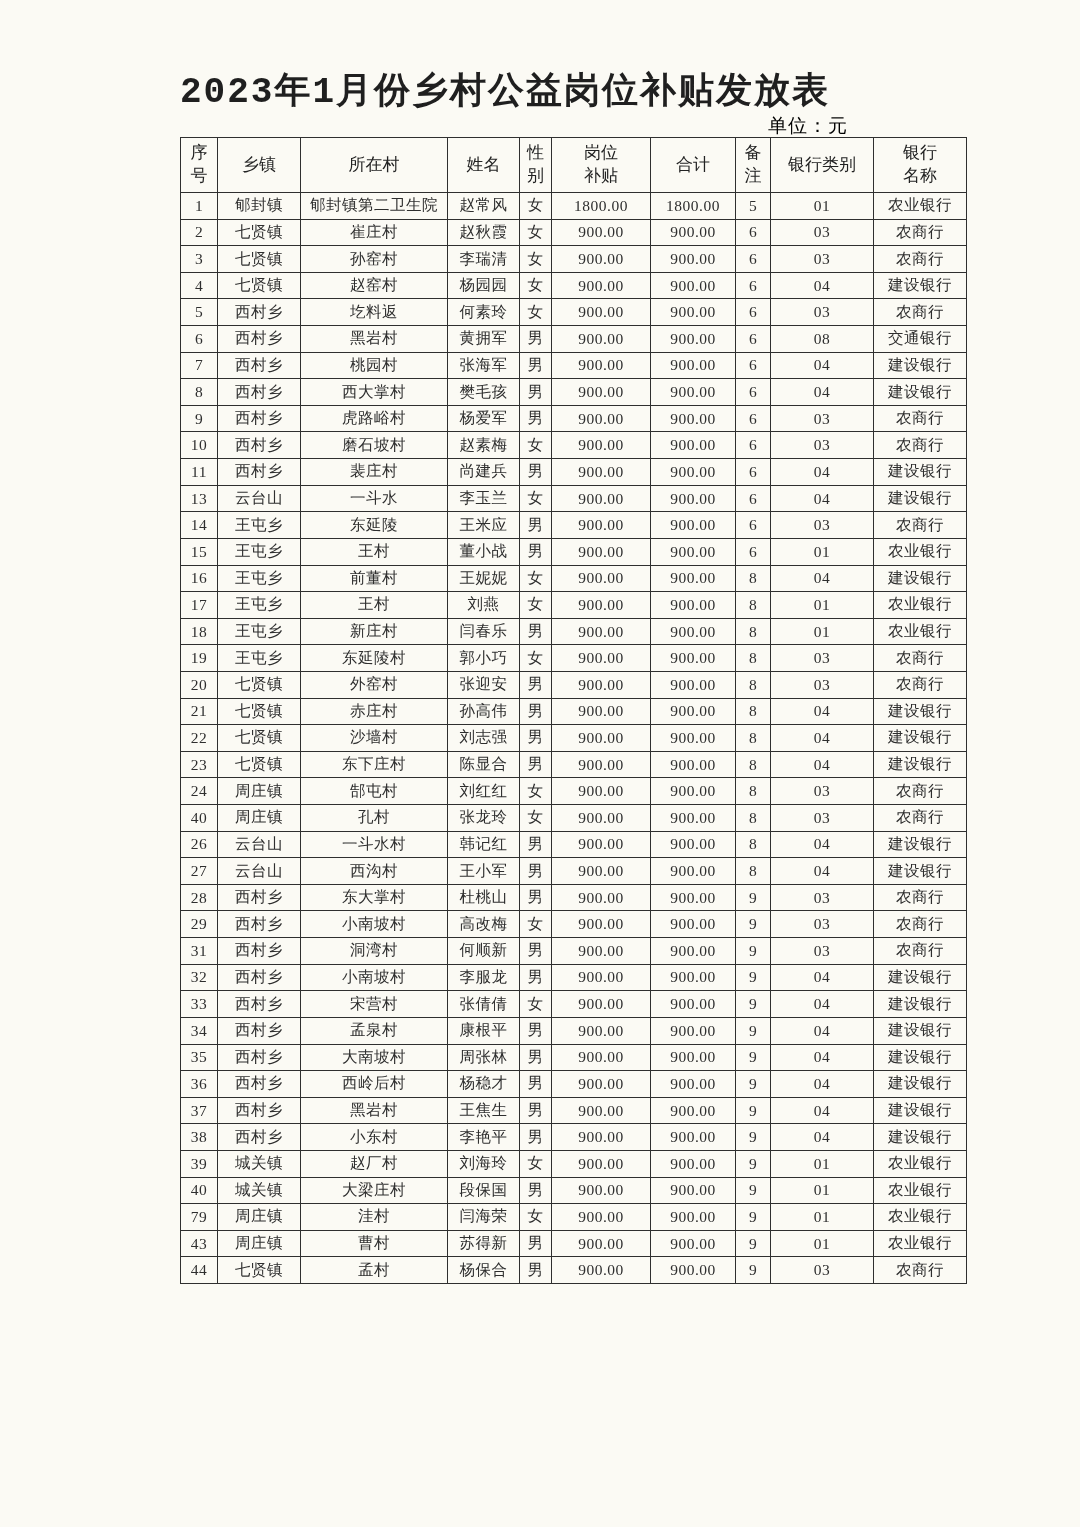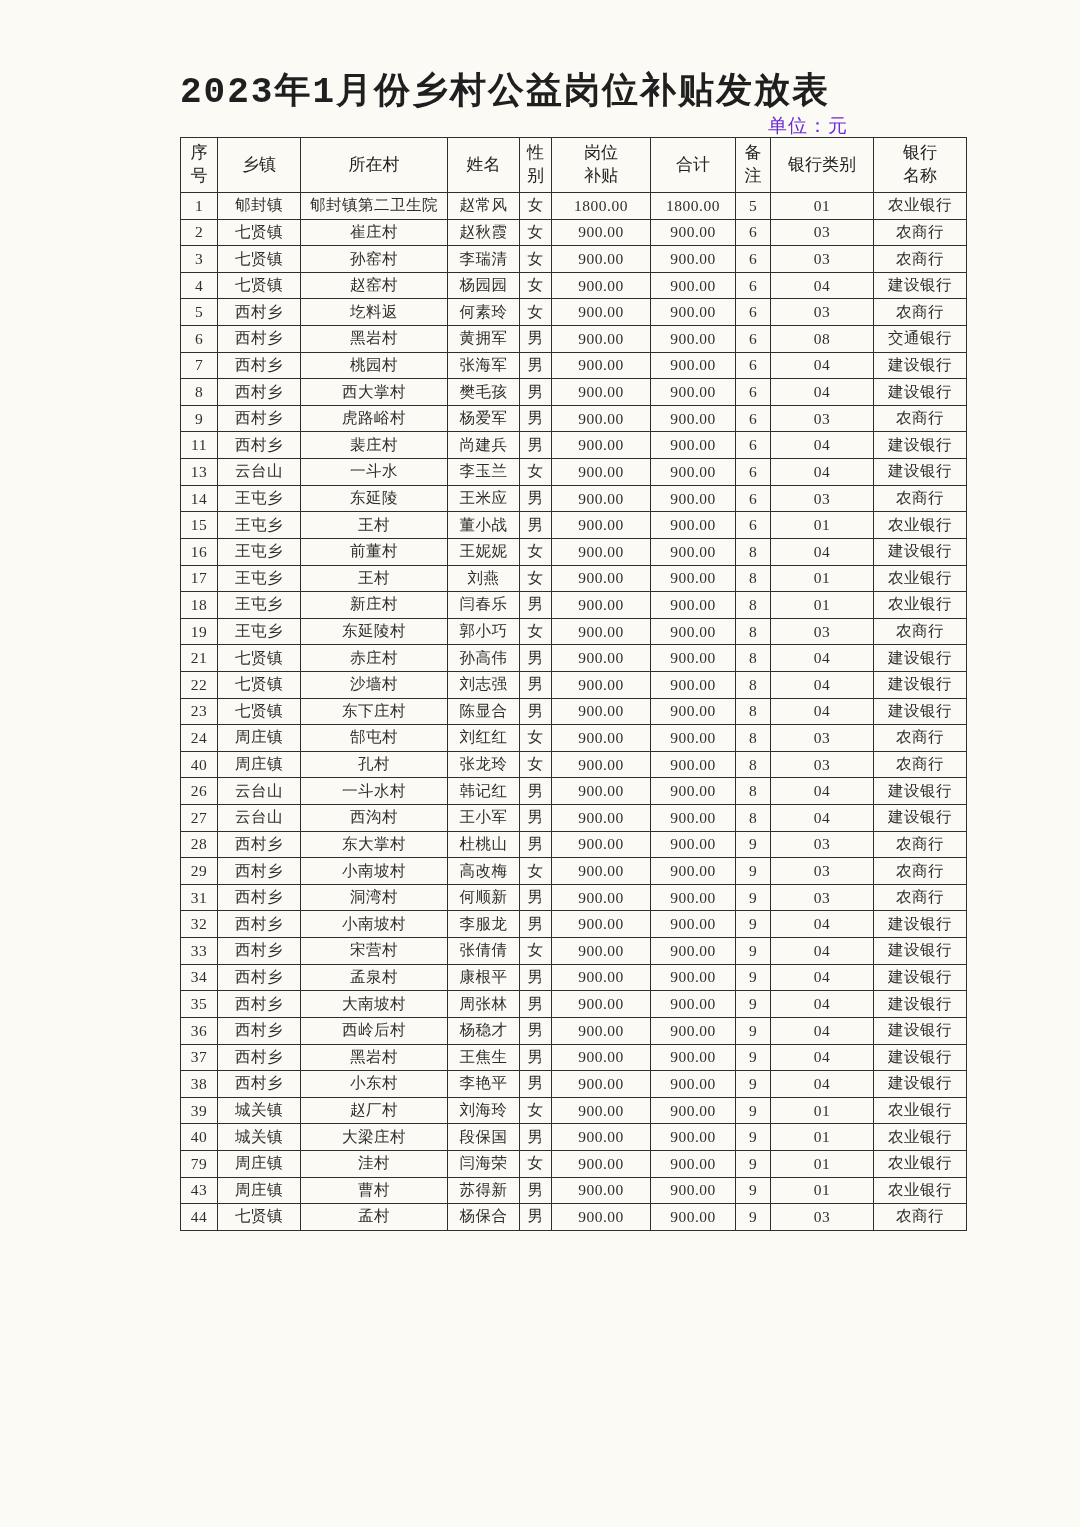"单位：元" .unit { color: #6d28d9 -> #000000 }
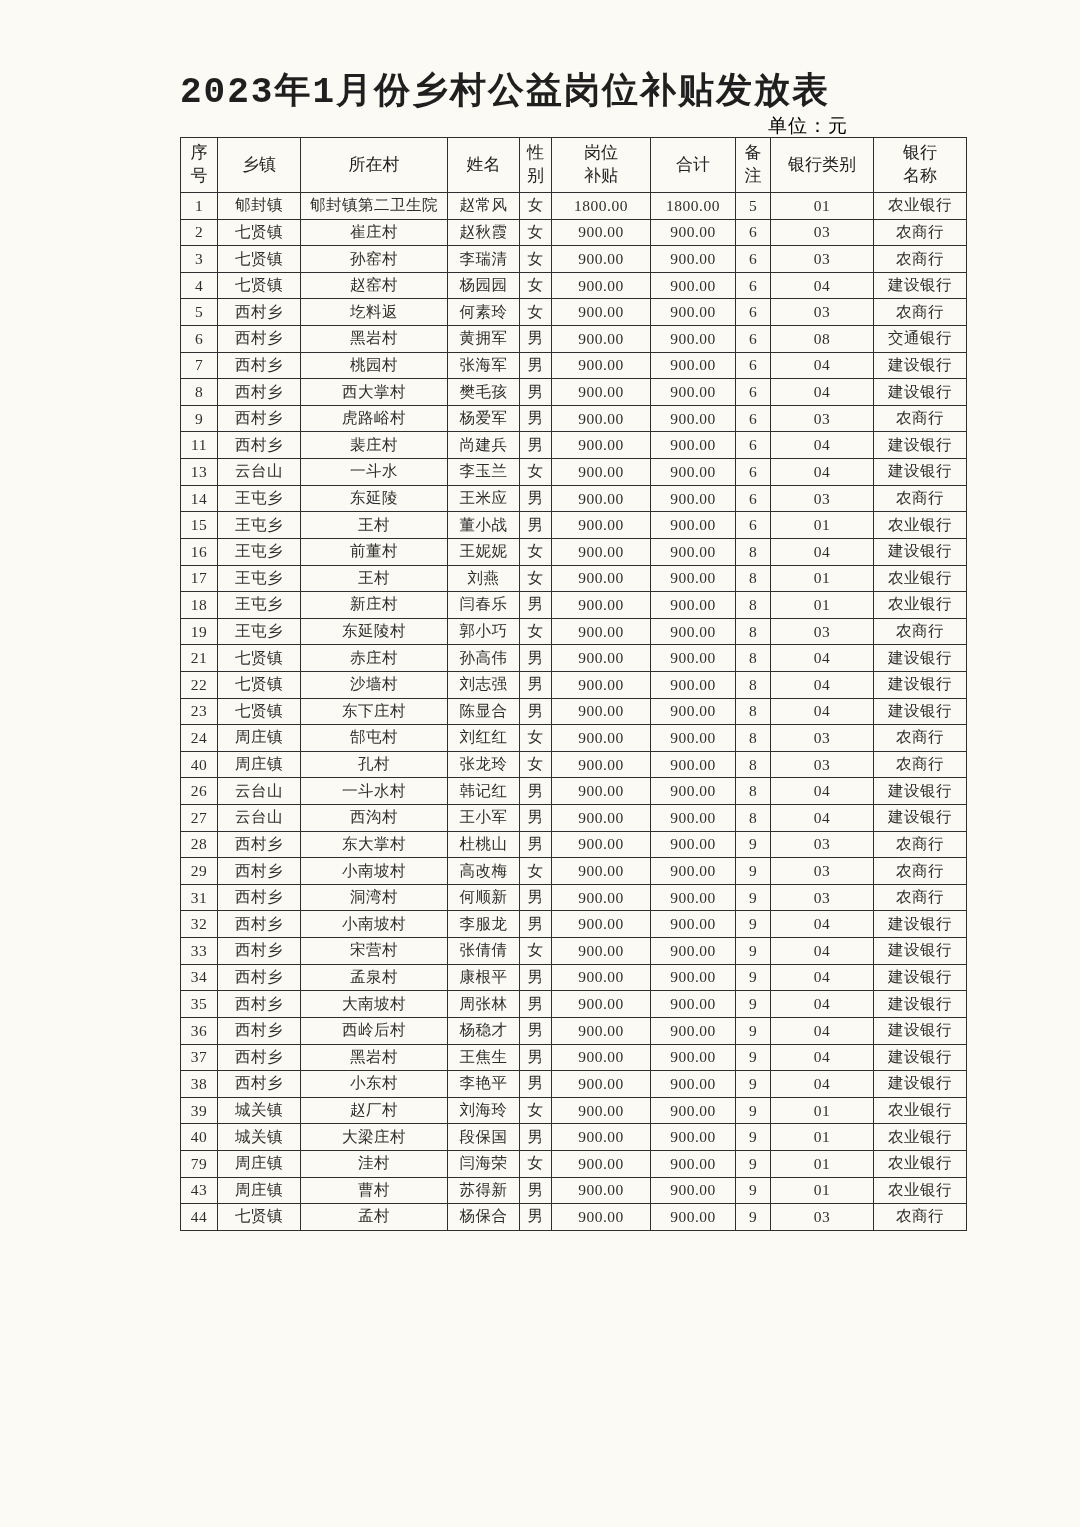"10" tr { html: none -> <tr> <td>10</td> <td>西村乡</td> <td>磨石坡村</td> <td>赵素梅</td> <td>女</td> <td>900.00</td> <td>900.00</td> <td>6</td> <td>03</td> <td>农商行</td> </tr> }
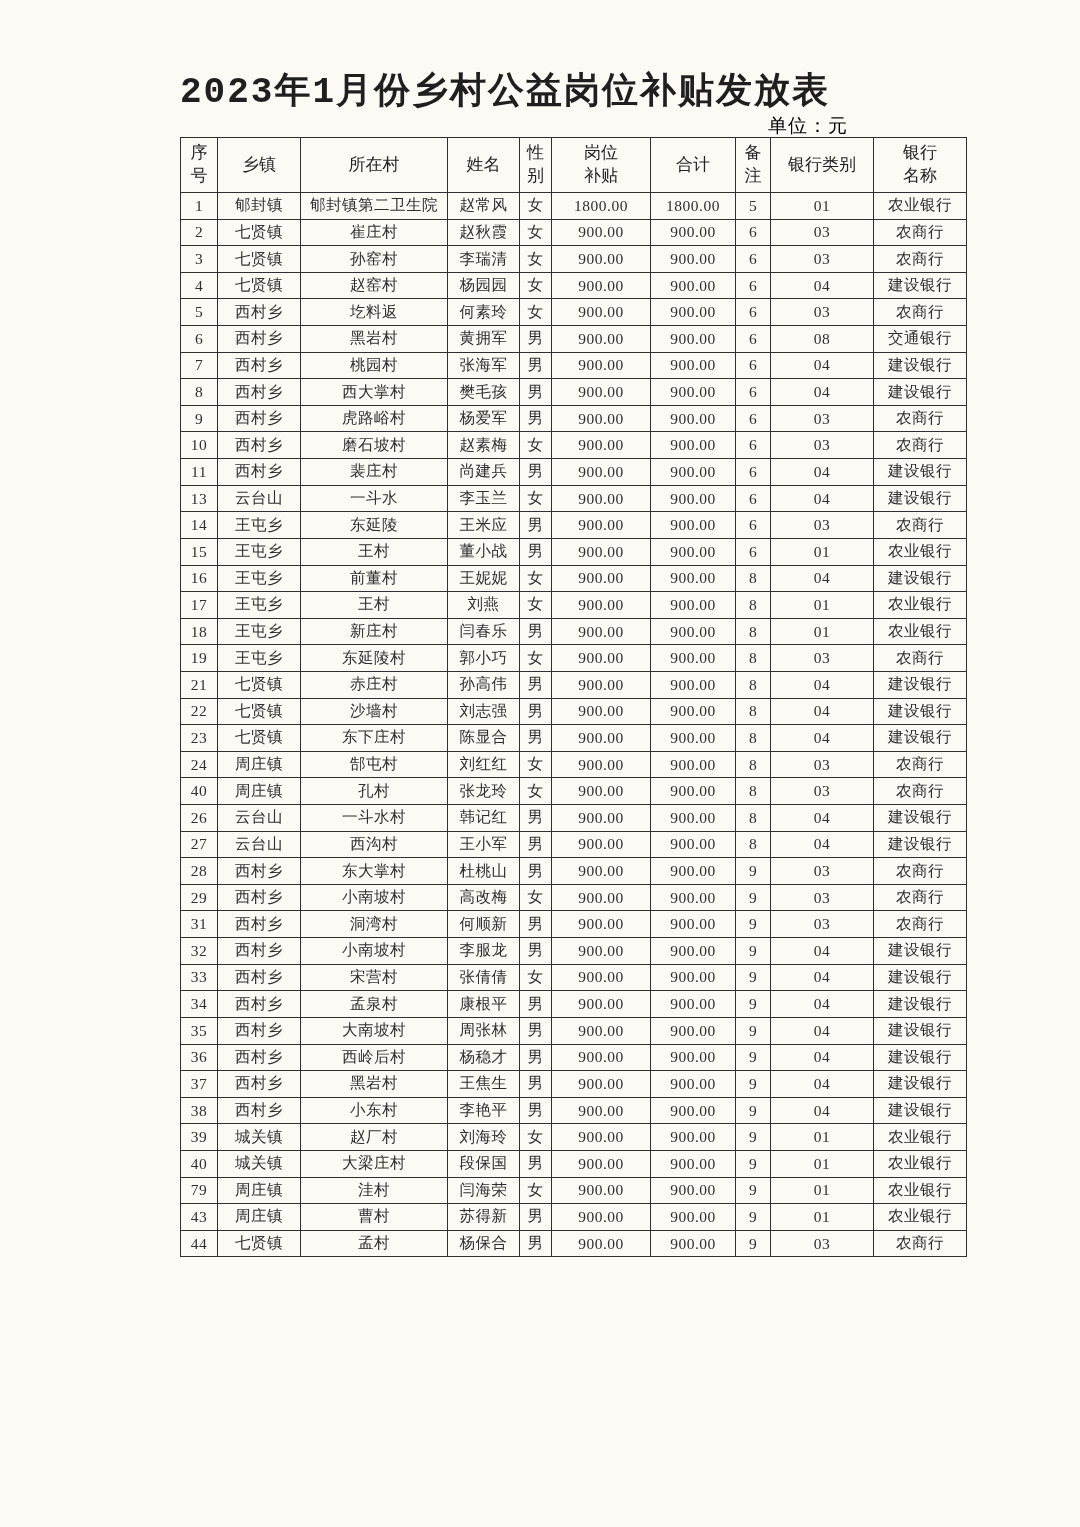"20" tr { html: none -> <tr> <td>20</td> <td>七贤镇</td> <td>外窑村</td> <td>张迎安</td> <td>男</td> <td>900.00</td> <td>900.00</td> <td>8</td> <td>03</td> <td>农商行</td> </tr> }
